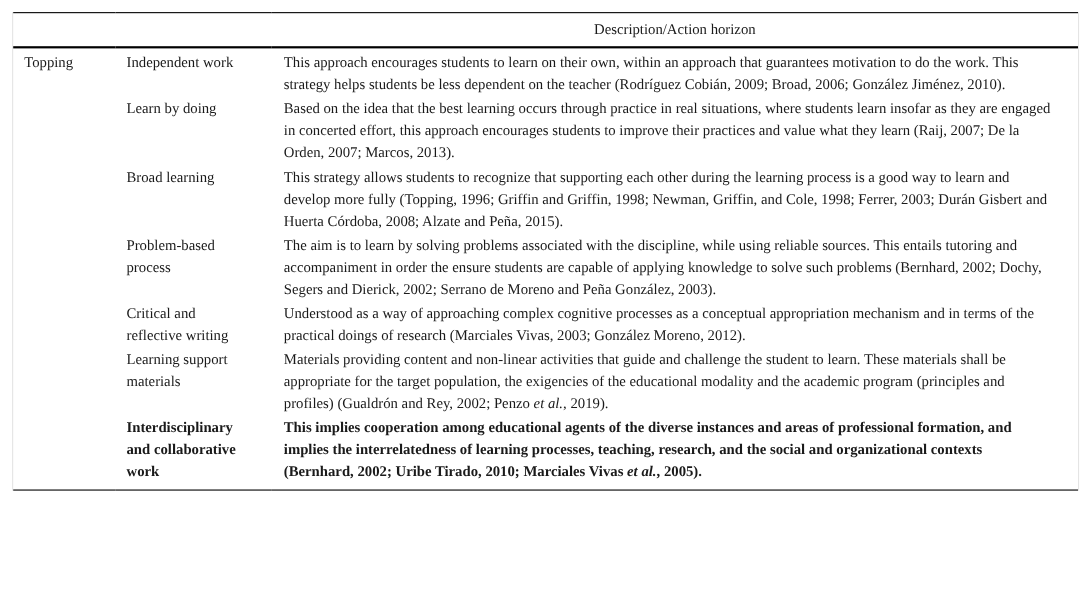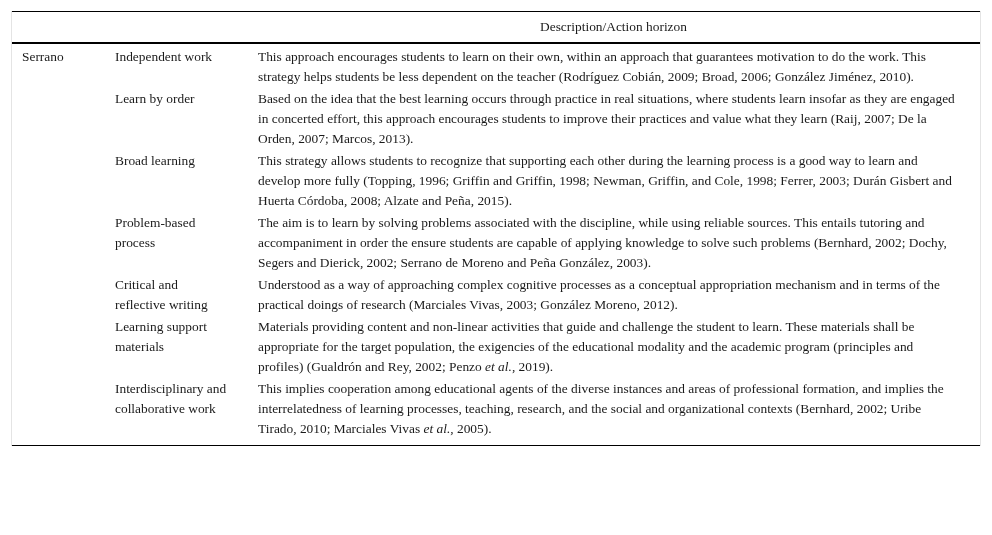"Serrano" td.referent { text: Serrano -> Topping }
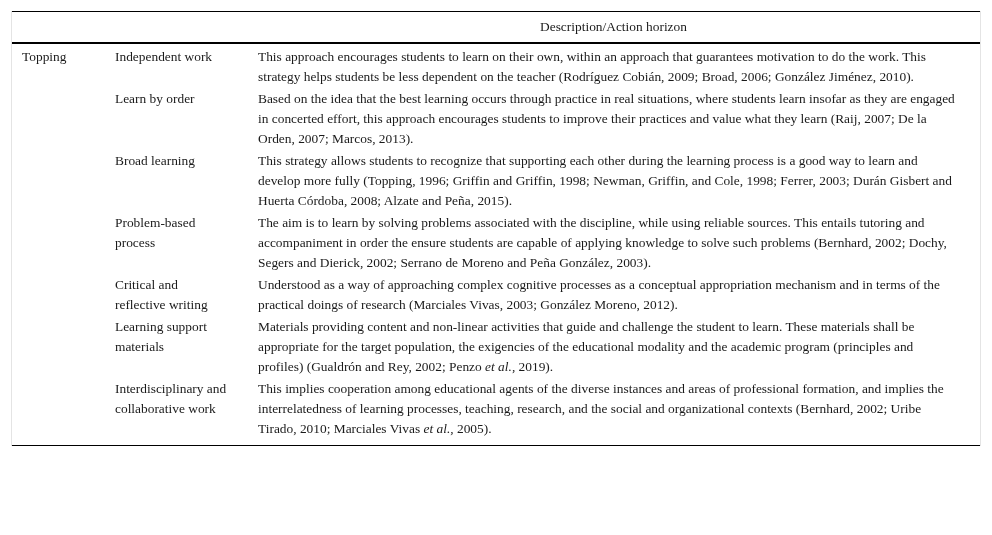"Learn by order" td.strategy { text: order -> doing }
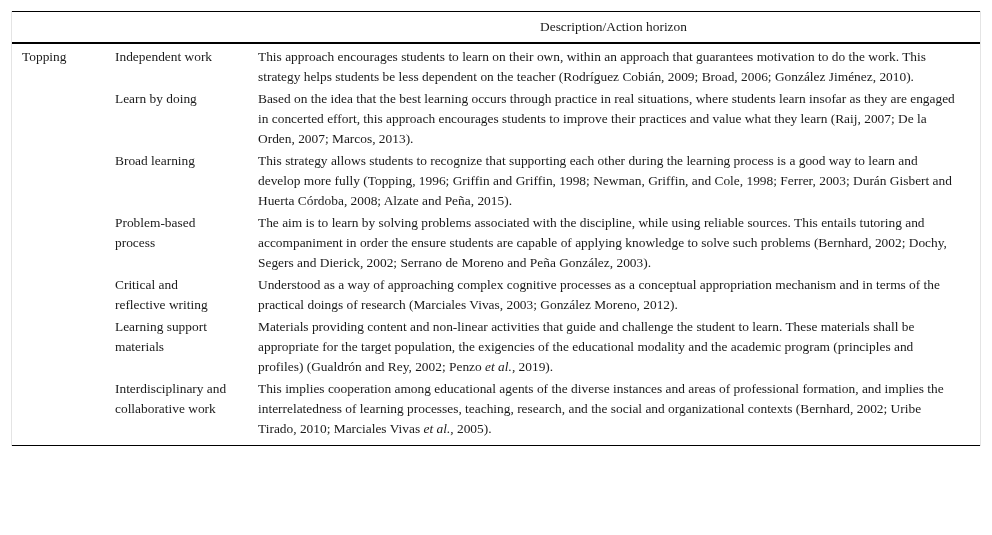"Interdisciplinary and collaborative work" tbody tr:last-child td { font-weight: none -> bold }
